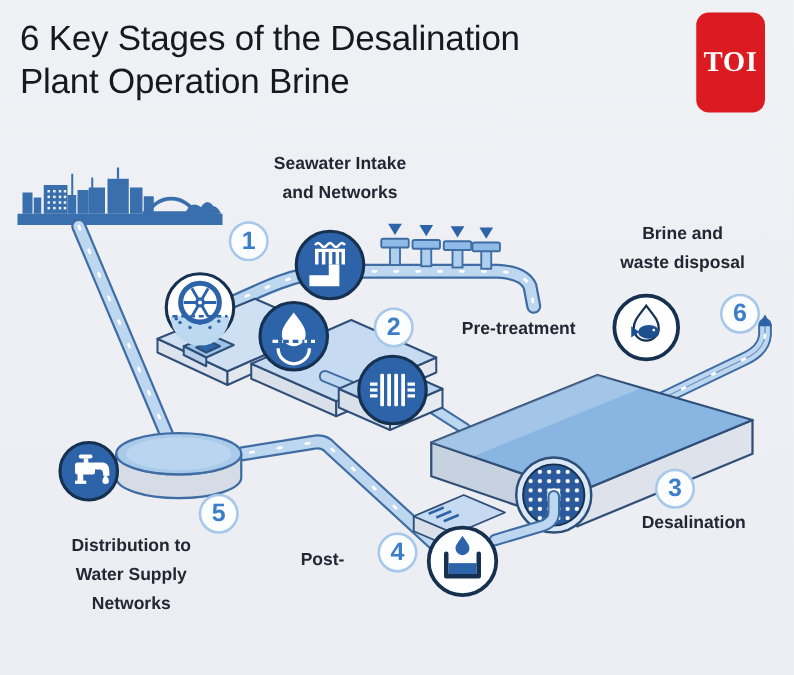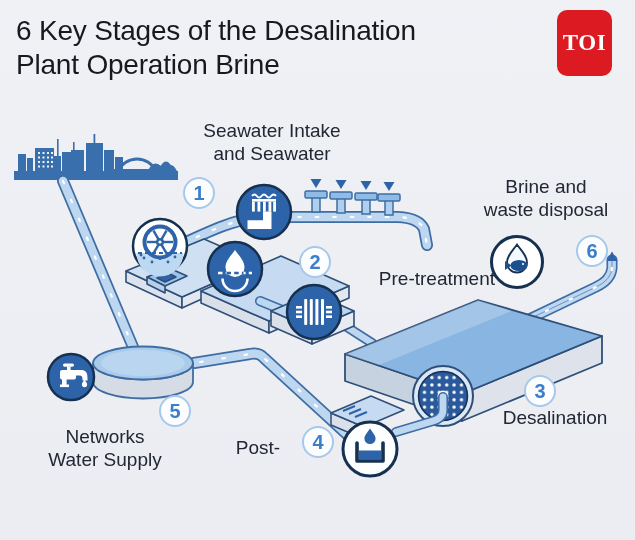"TOI" .toi-logo { height: 66px -> 80px }
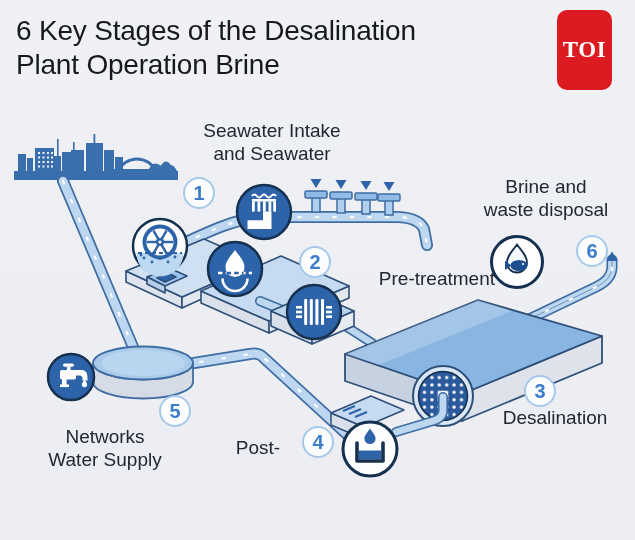"Seawater Intake" .label { font-size: 19px -> 14px; font-weight: none -> bold }
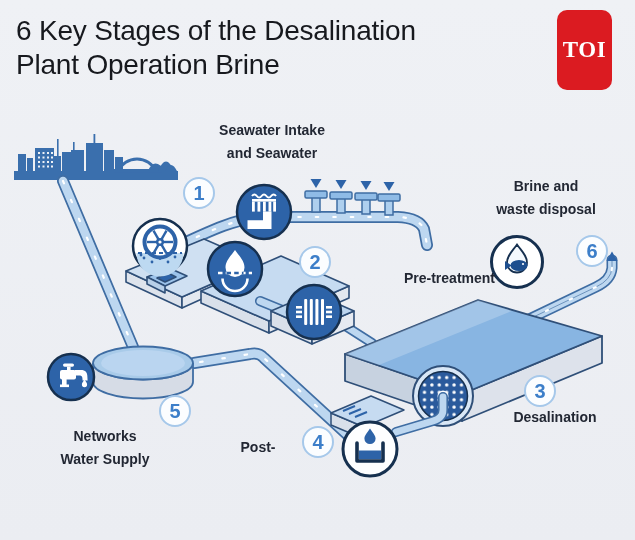"and Seawater" span { text: Seawater -> Networks }
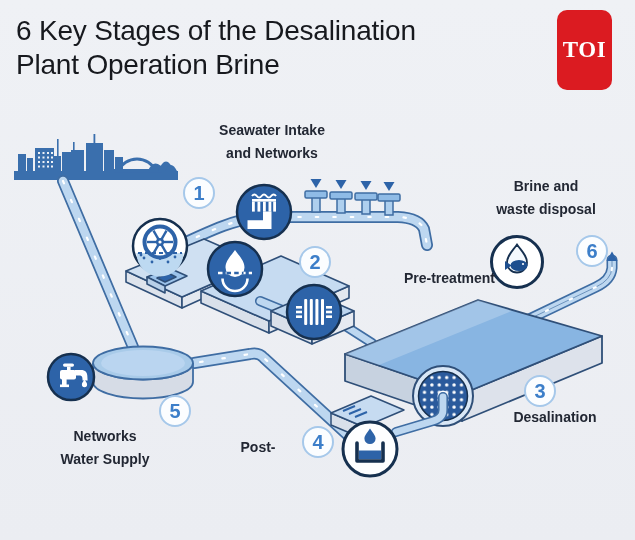"Pre-treatment" div.label { text-align: right -> center; top: 267px -> 251px }
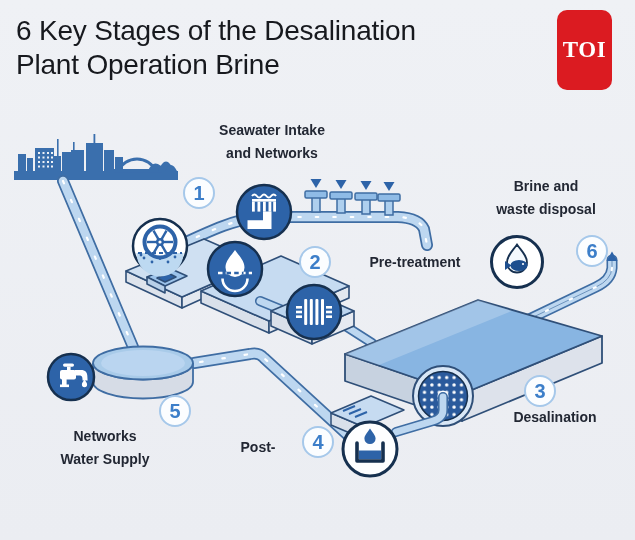"Distribution to" span { html: none -> <span>Distribution to</span> }
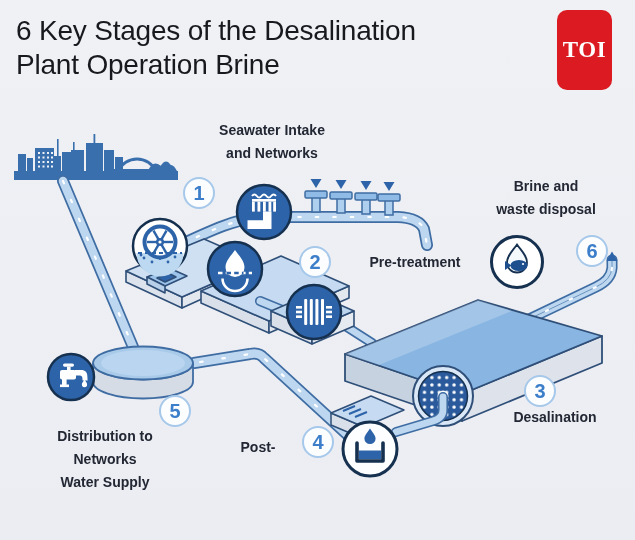"Networks" span { order: before "Water Supply" -> after "Water Supply" }
